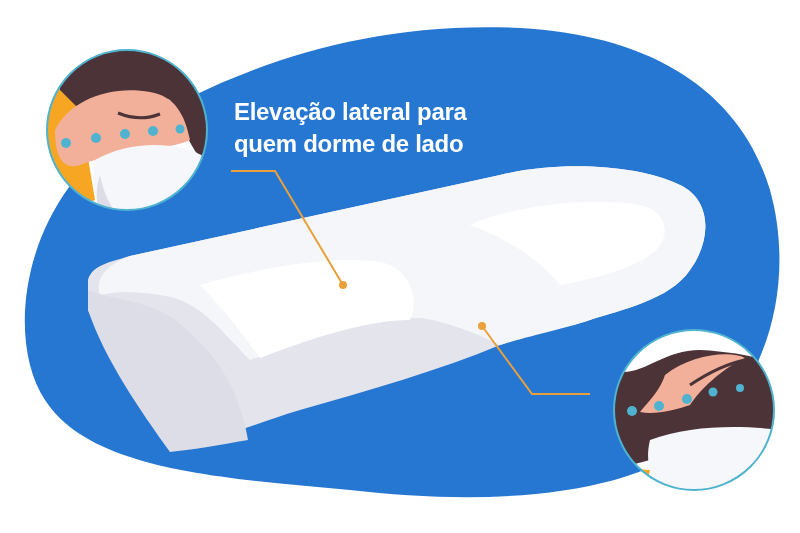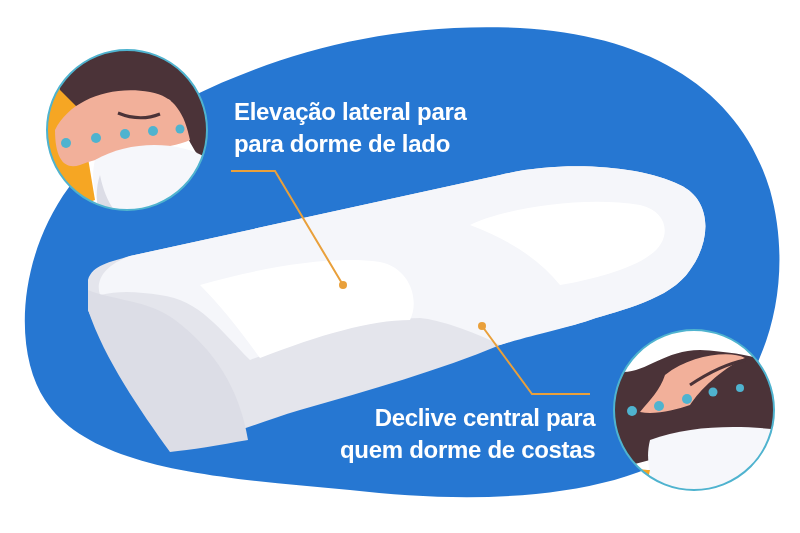"para dorme de lado" span { text: para -> quem }
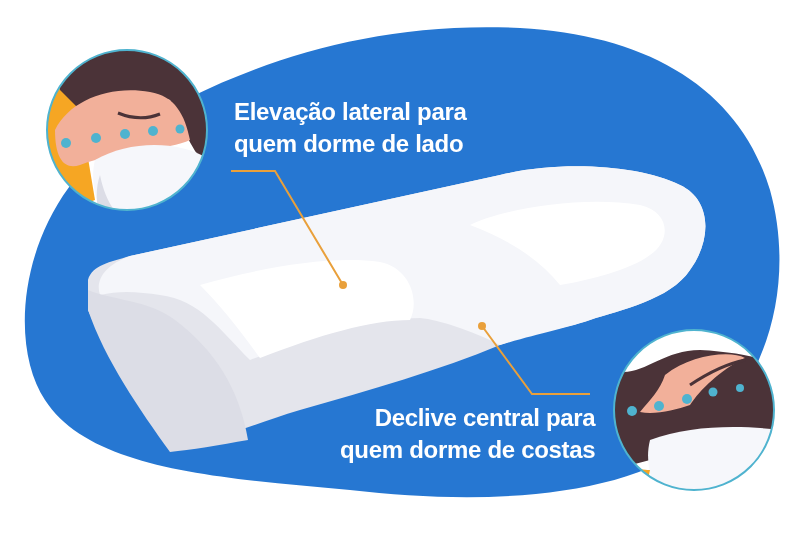"Declive central para" div.label { html: <div> <span>Declive central para</span> <span>quem dorme de costas</span> </div> -> none }
